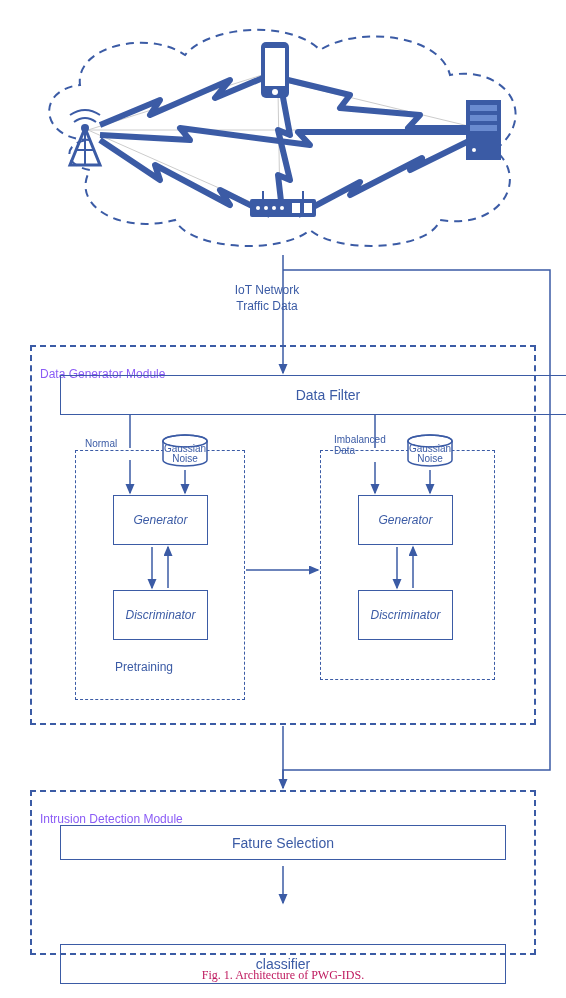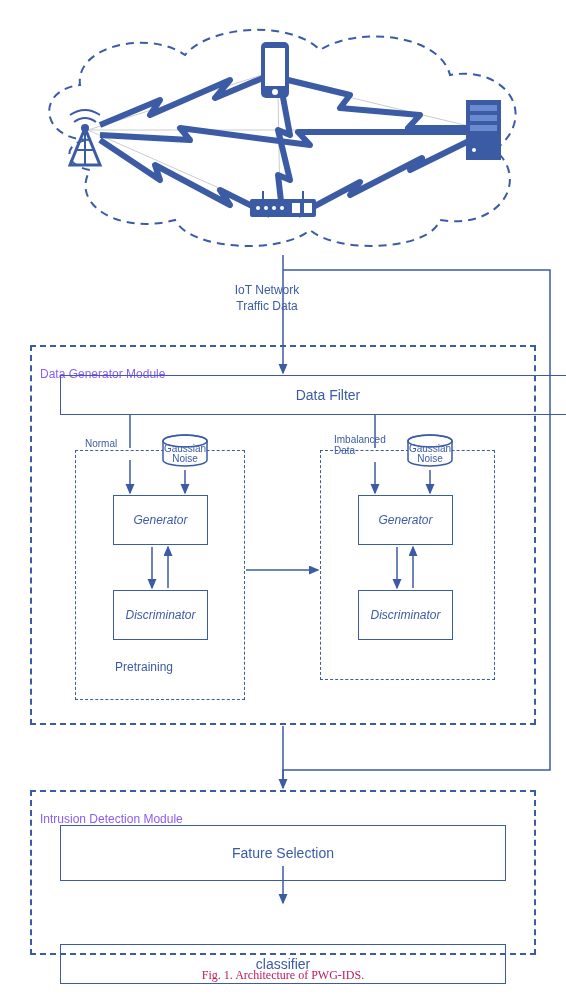"Fature Selection" .feature-sel { height: 56px -> 35px }
